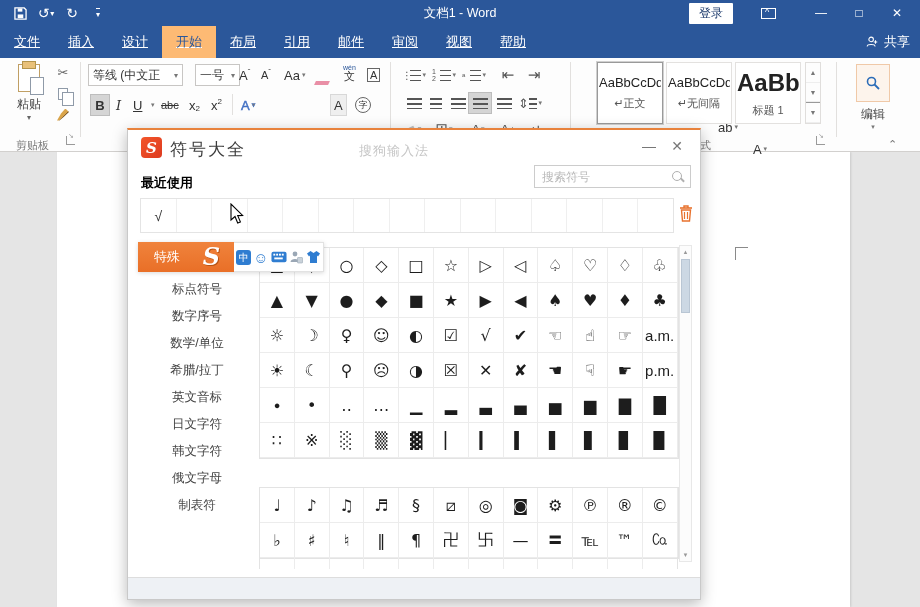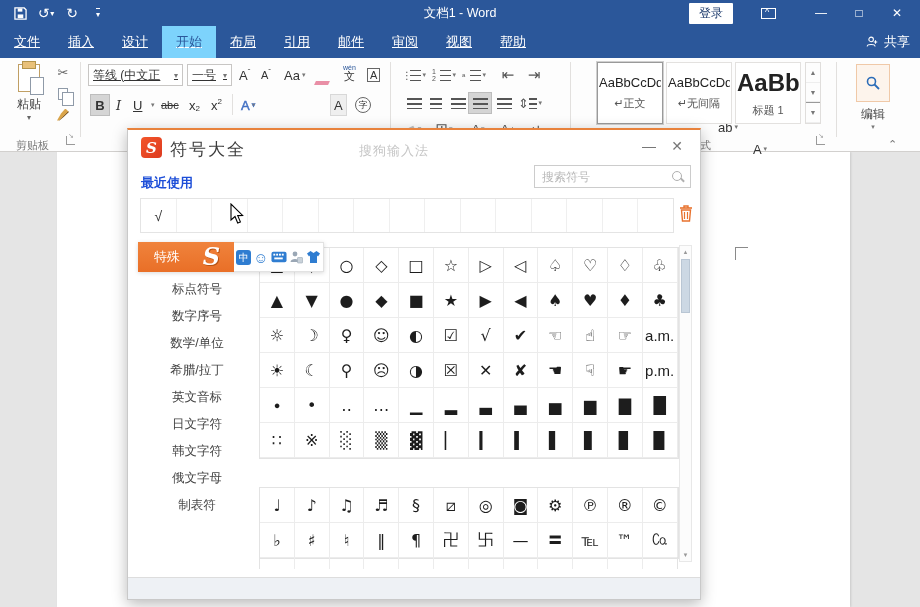"开始" .rtab.active { background: #7dd3fc -> #fdba74 }
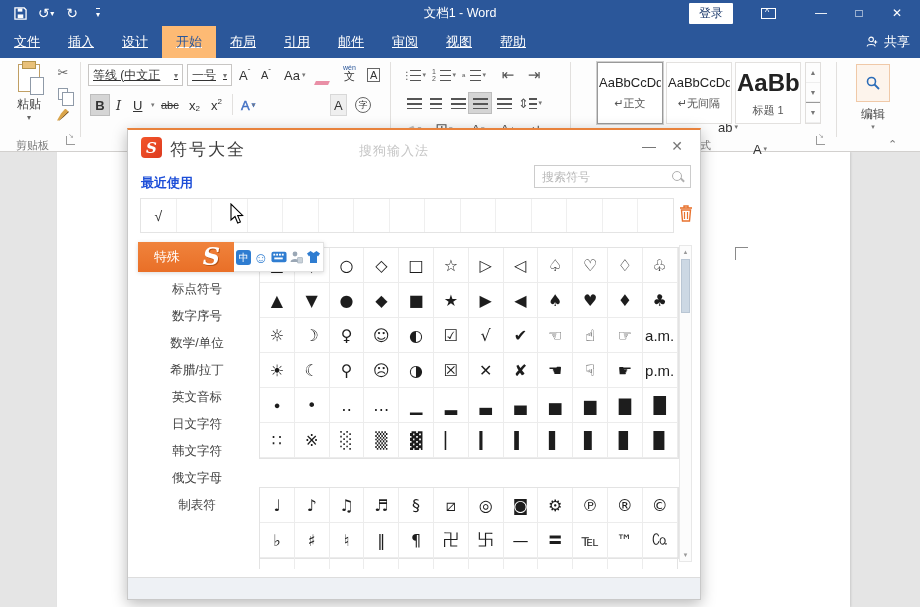"等线 (中文正" .combo { text-decoration: underline -> none }
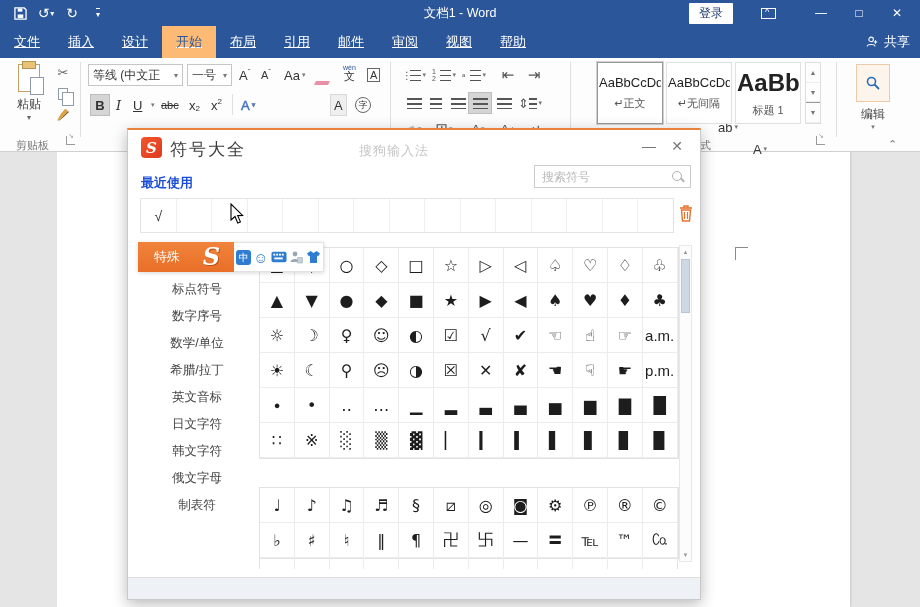"一号" div.combo { left: 187px -> 195px }
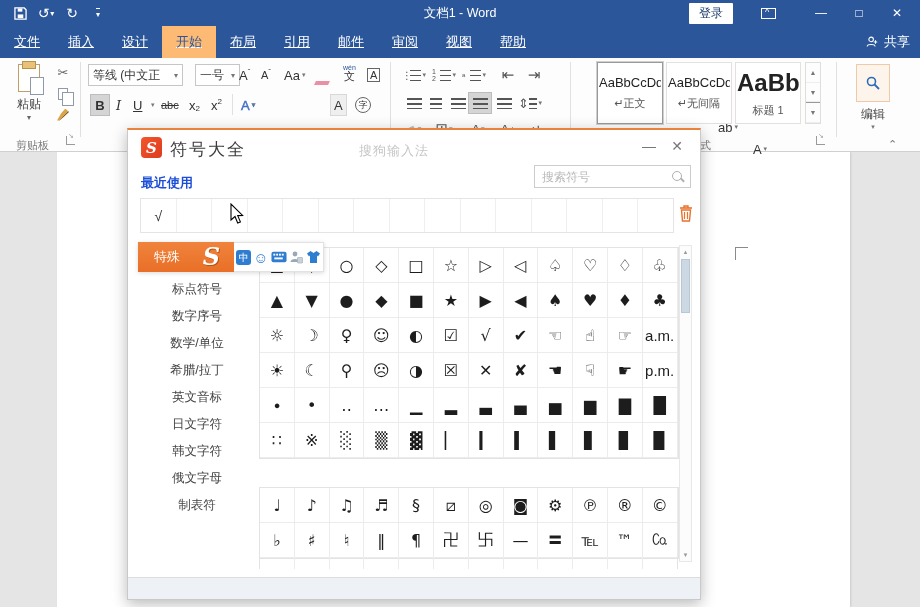"最近使用" .recent-label { color: #1d4ed8 -> #000000 }
